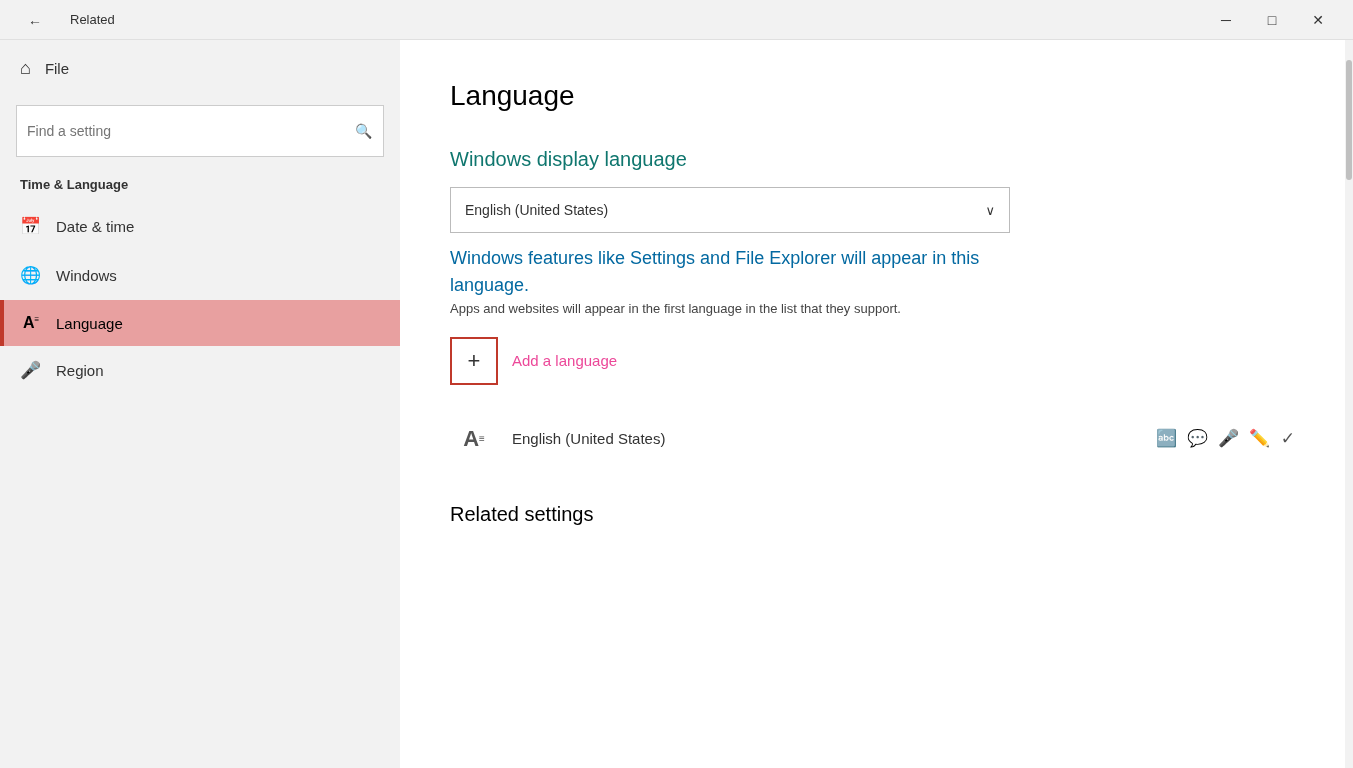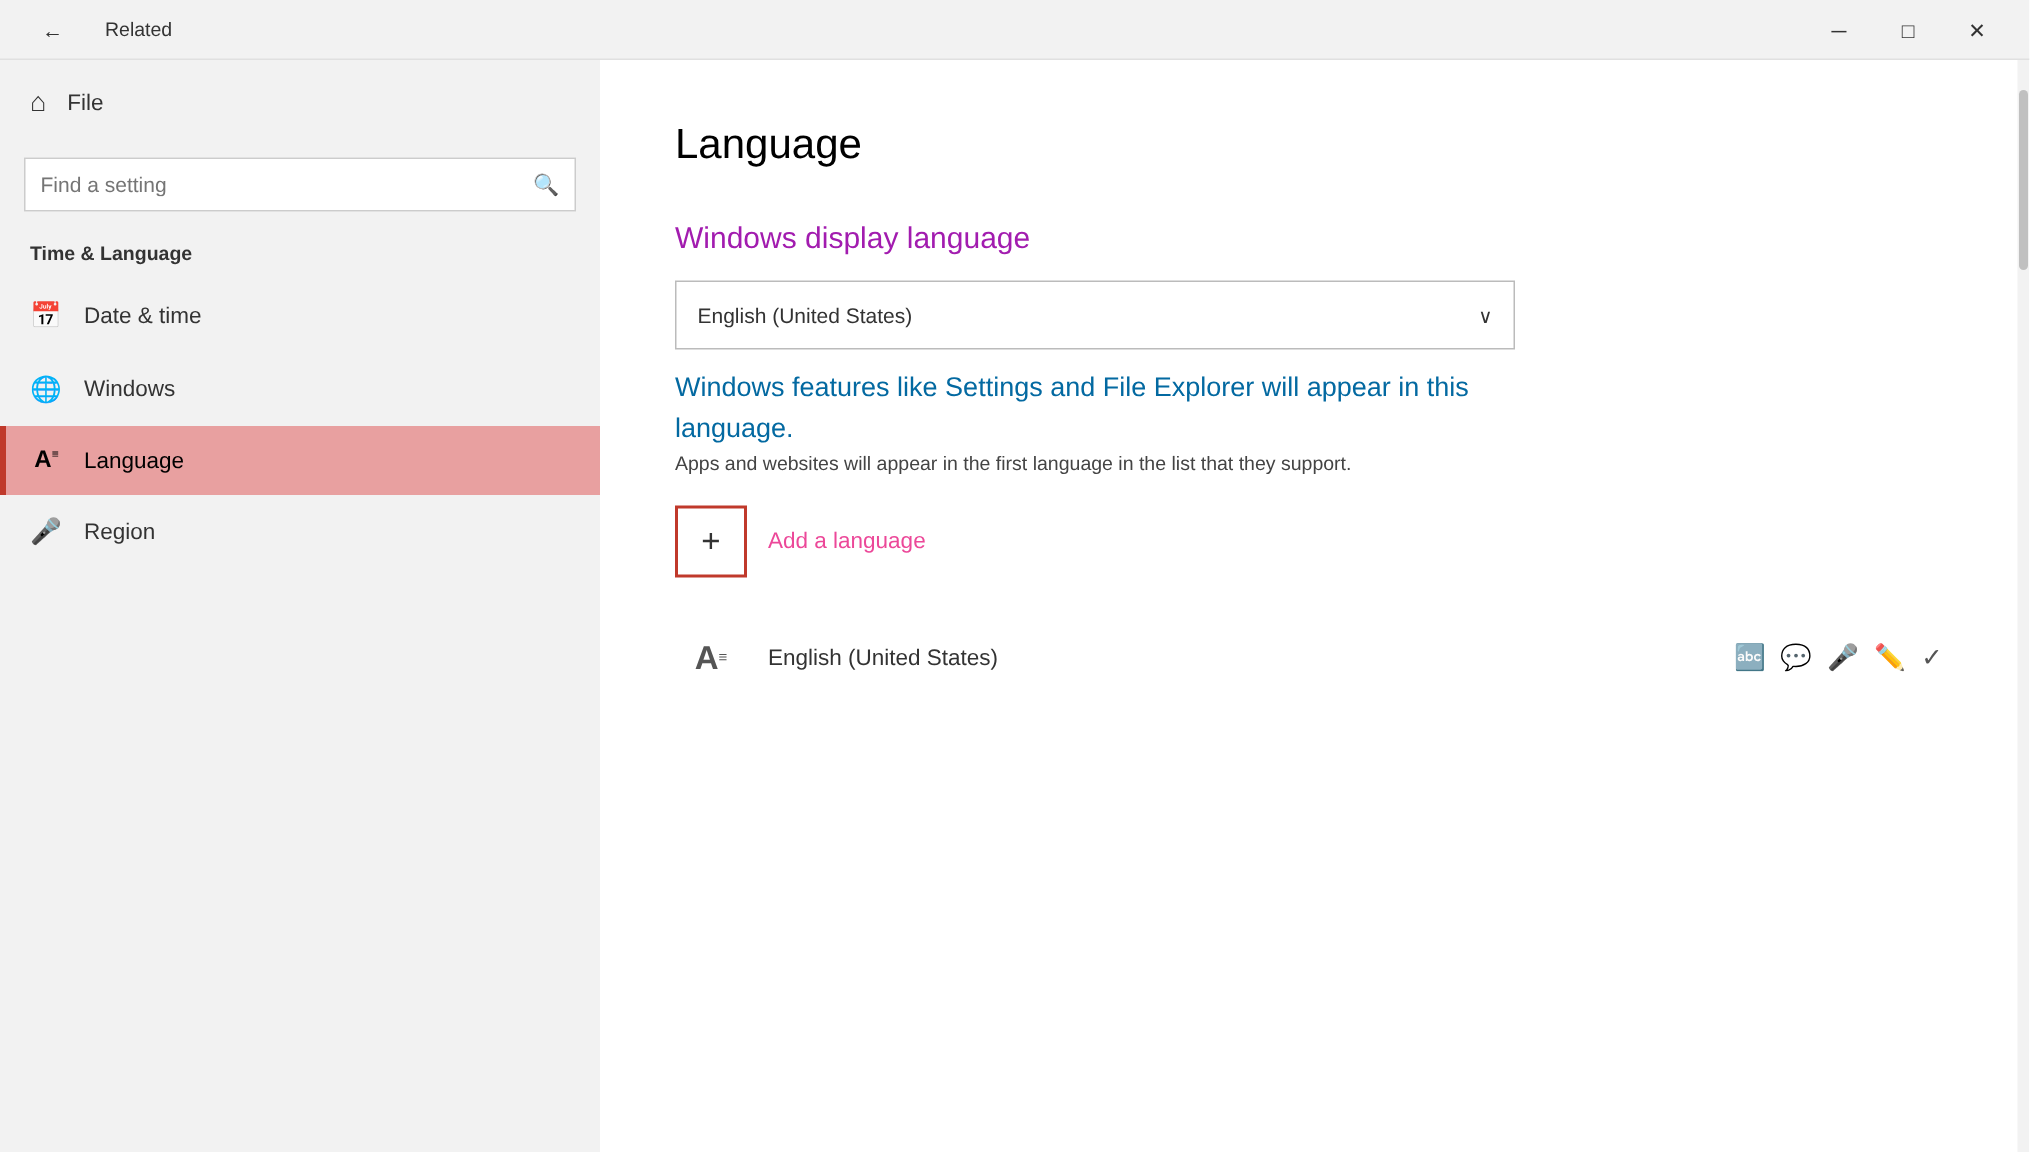"Find a setting" .search-box { height: 36px -> 52px }
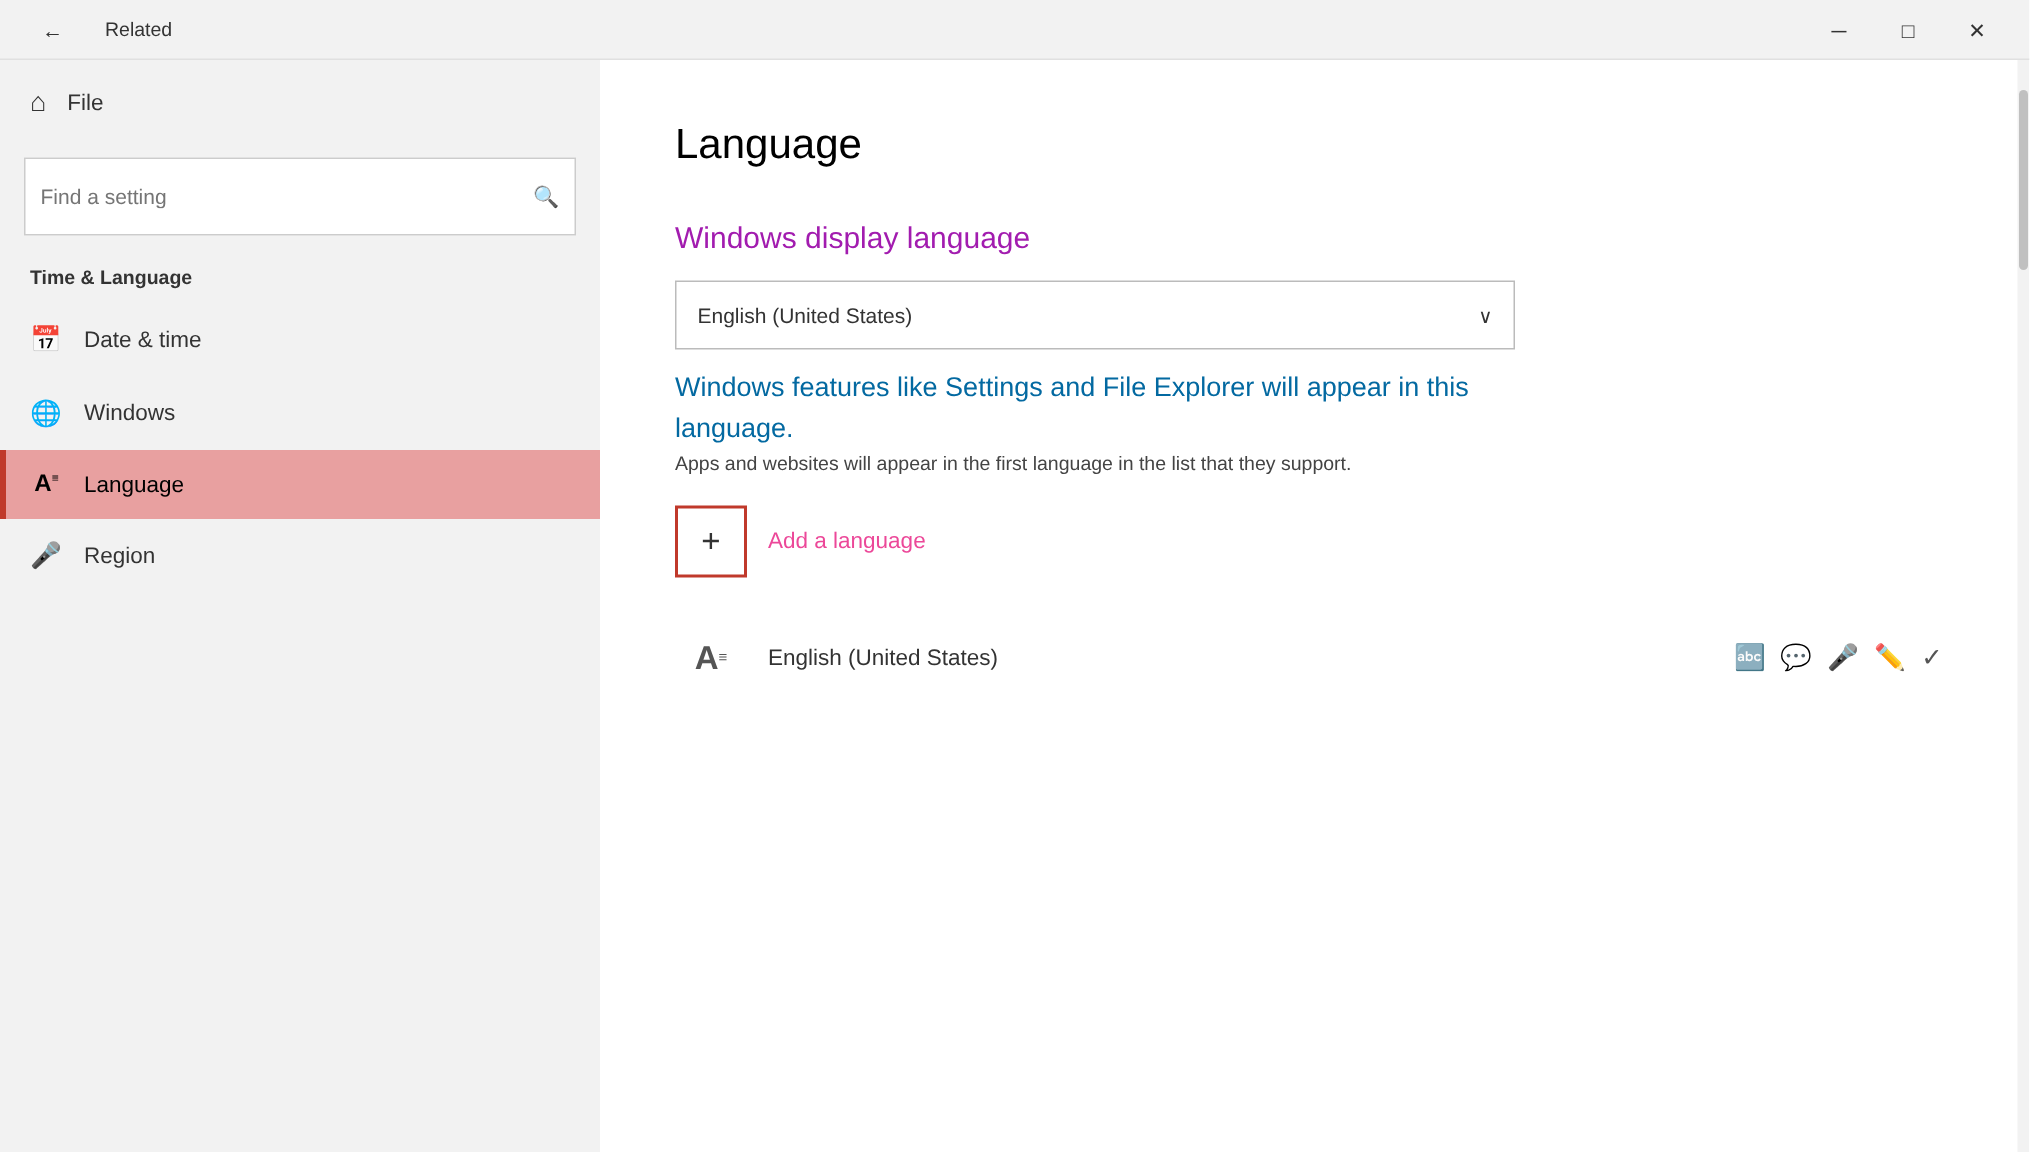"Windows display language" .section-title { color: #a21caf -> #0f766e }
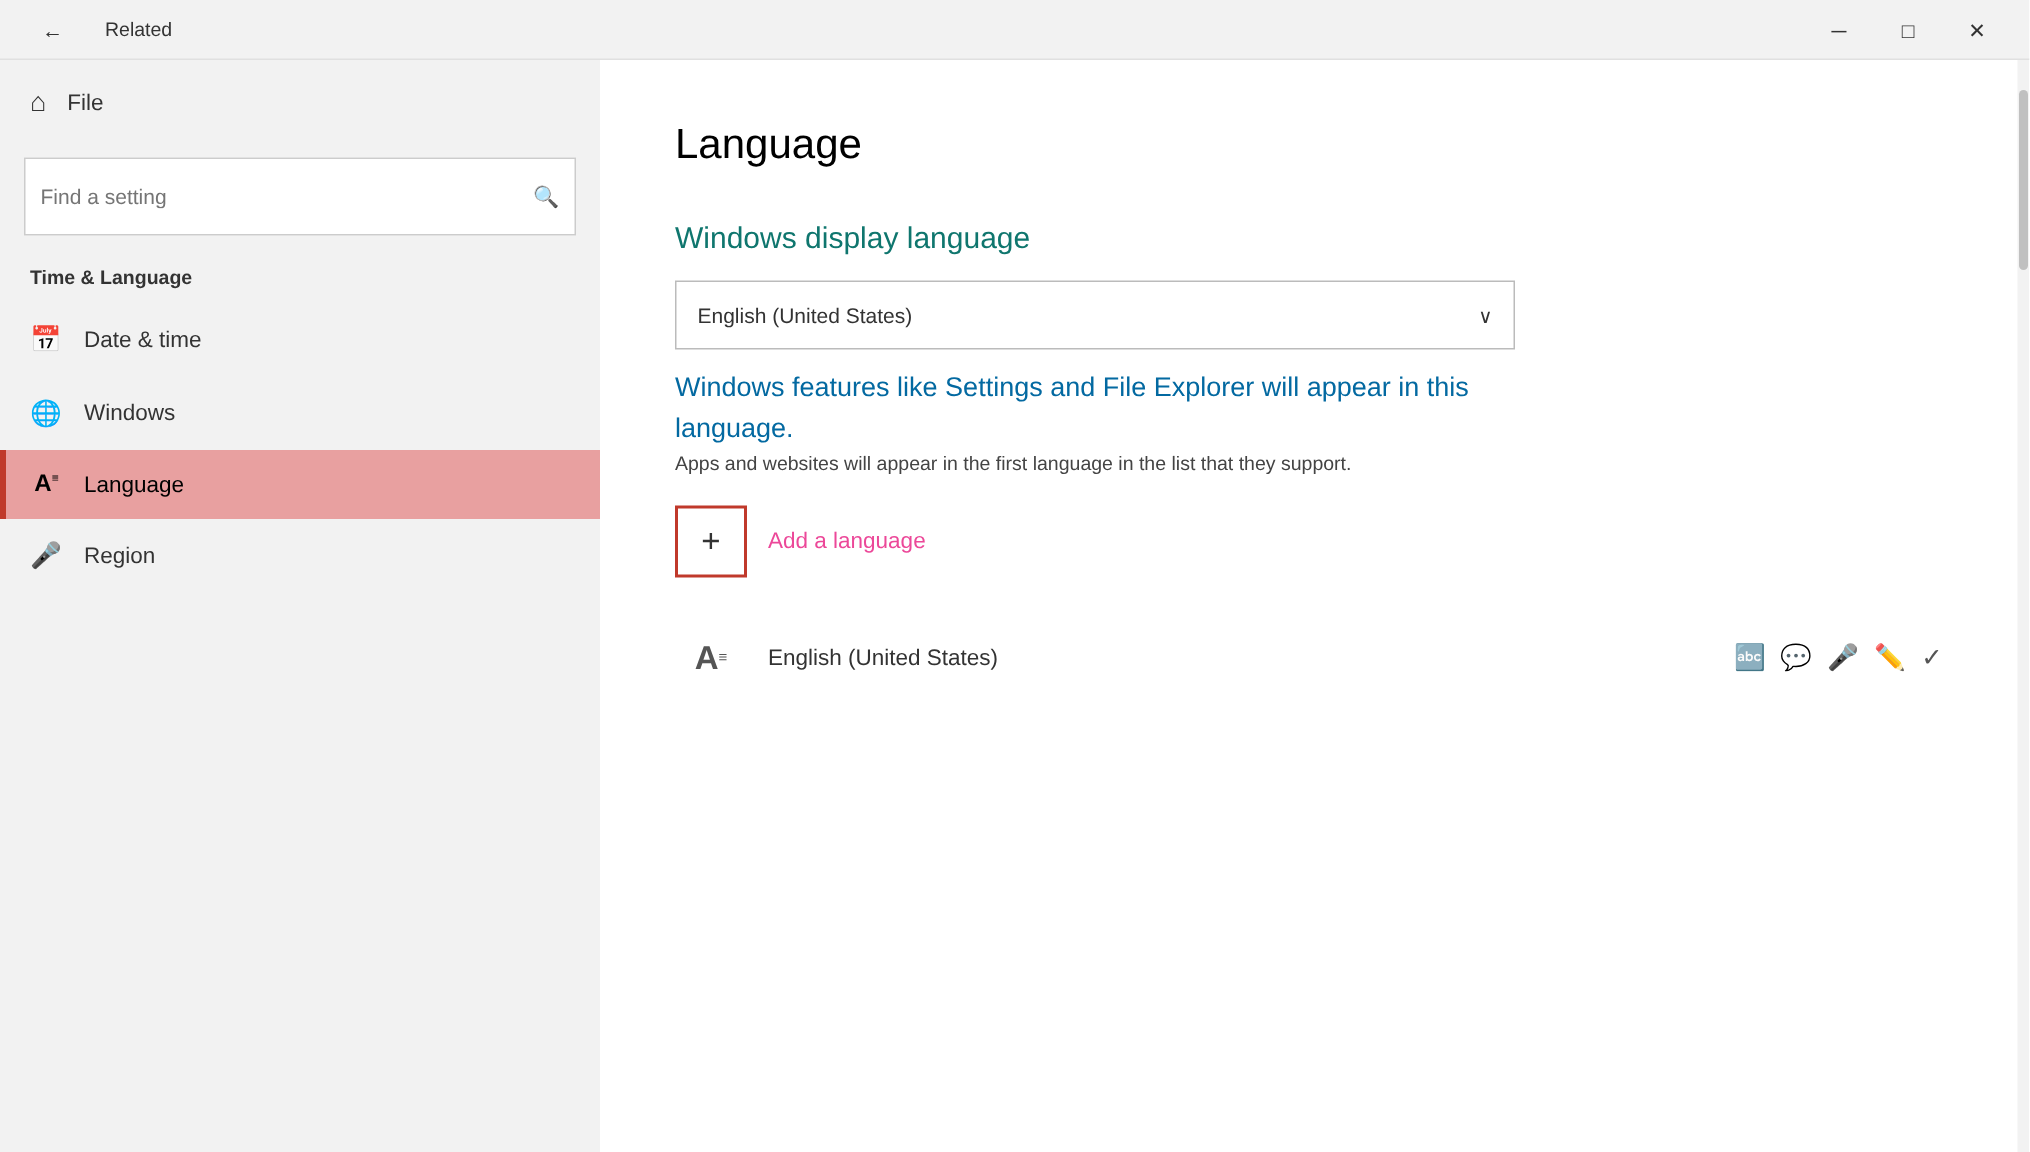"Related settings" h2.related-title { html: none -> <h2>Related settings</h2> }
